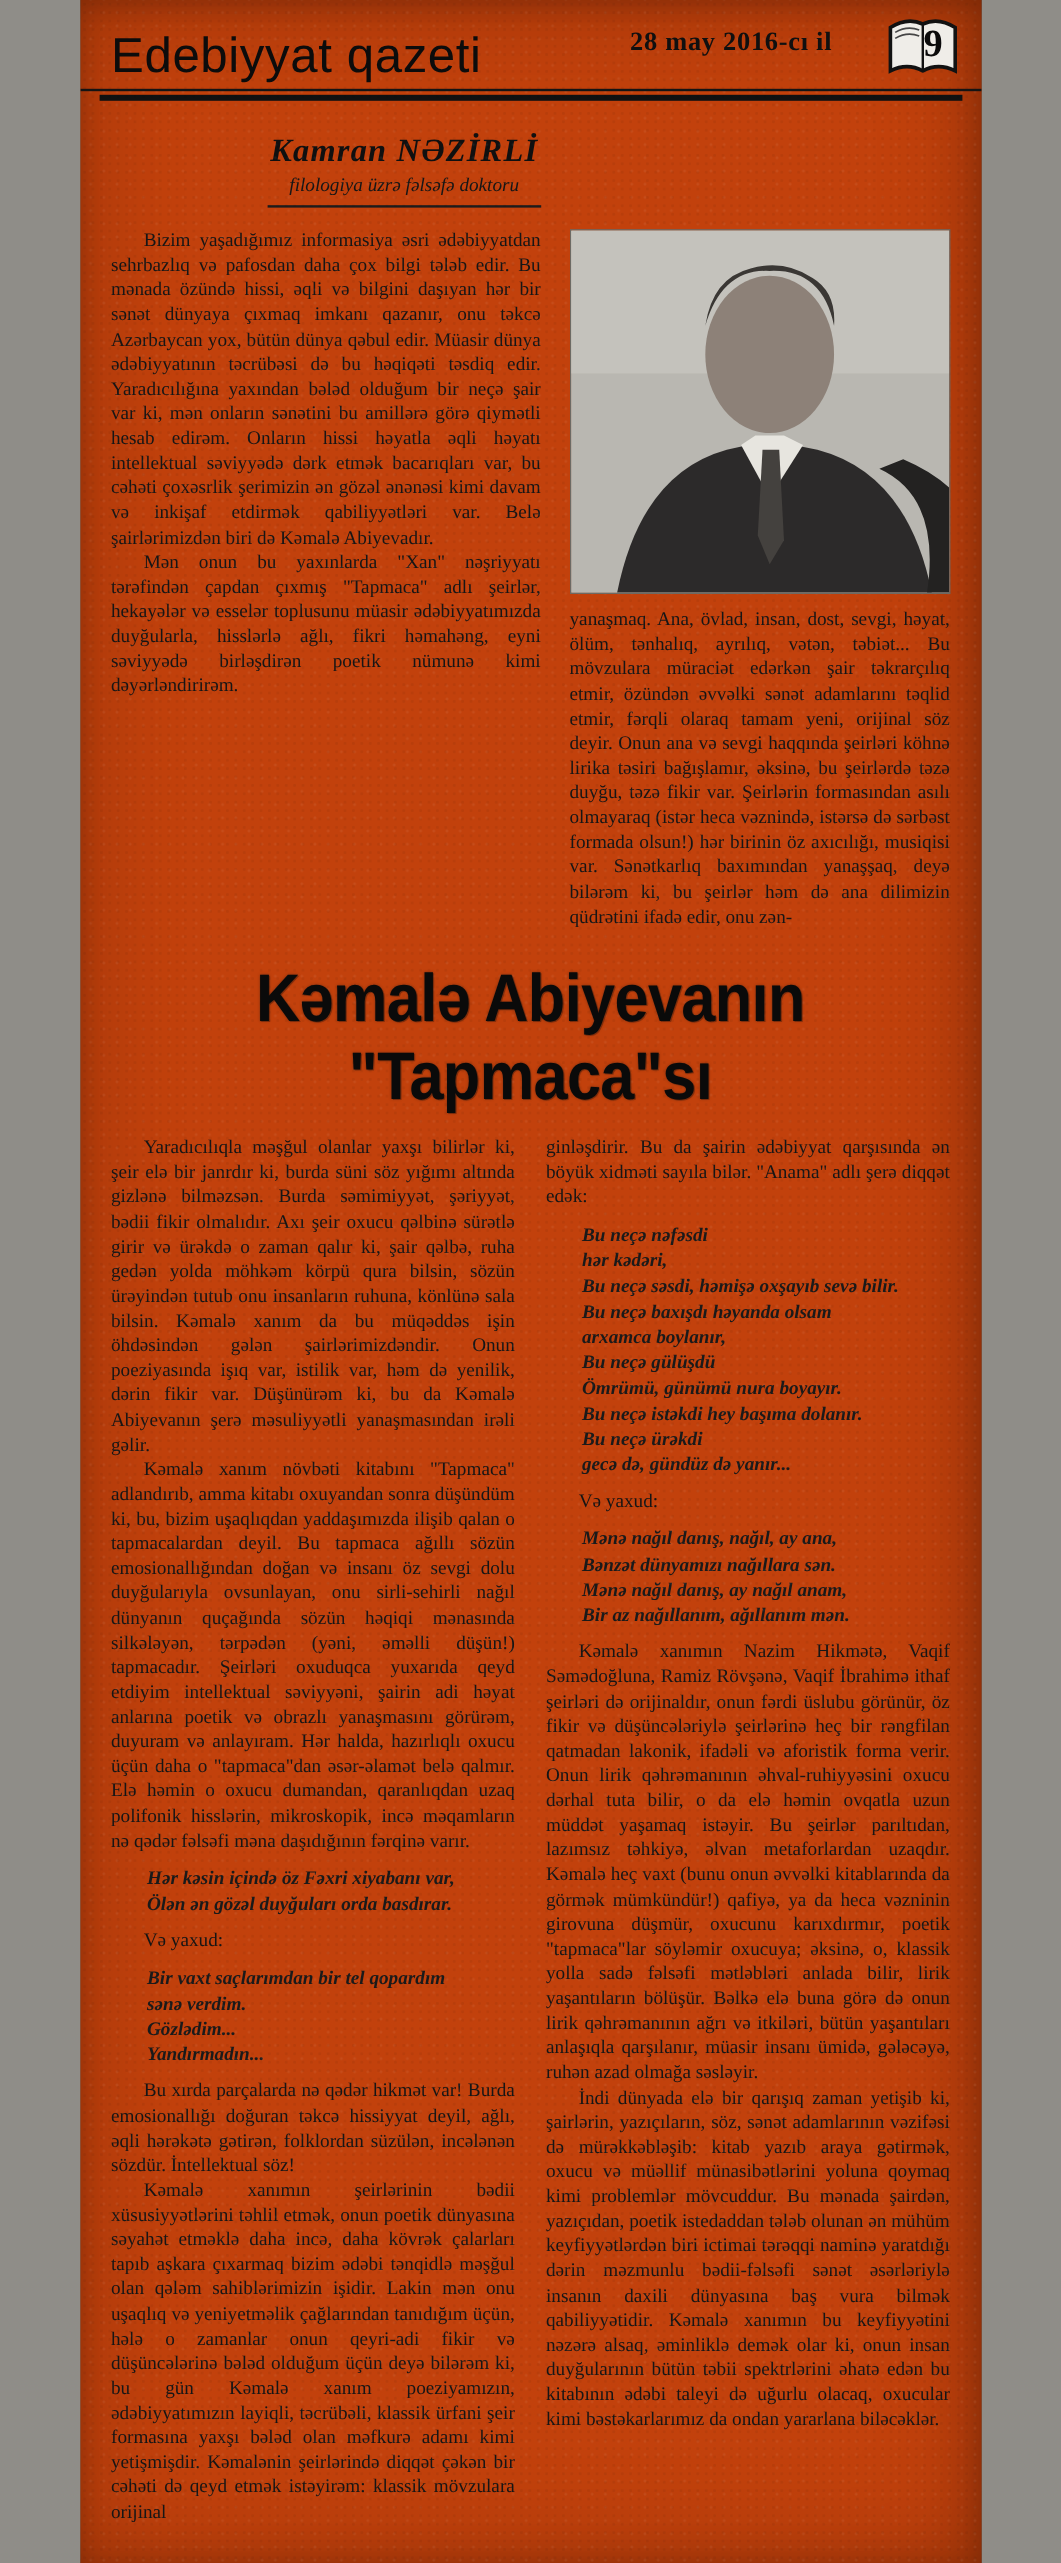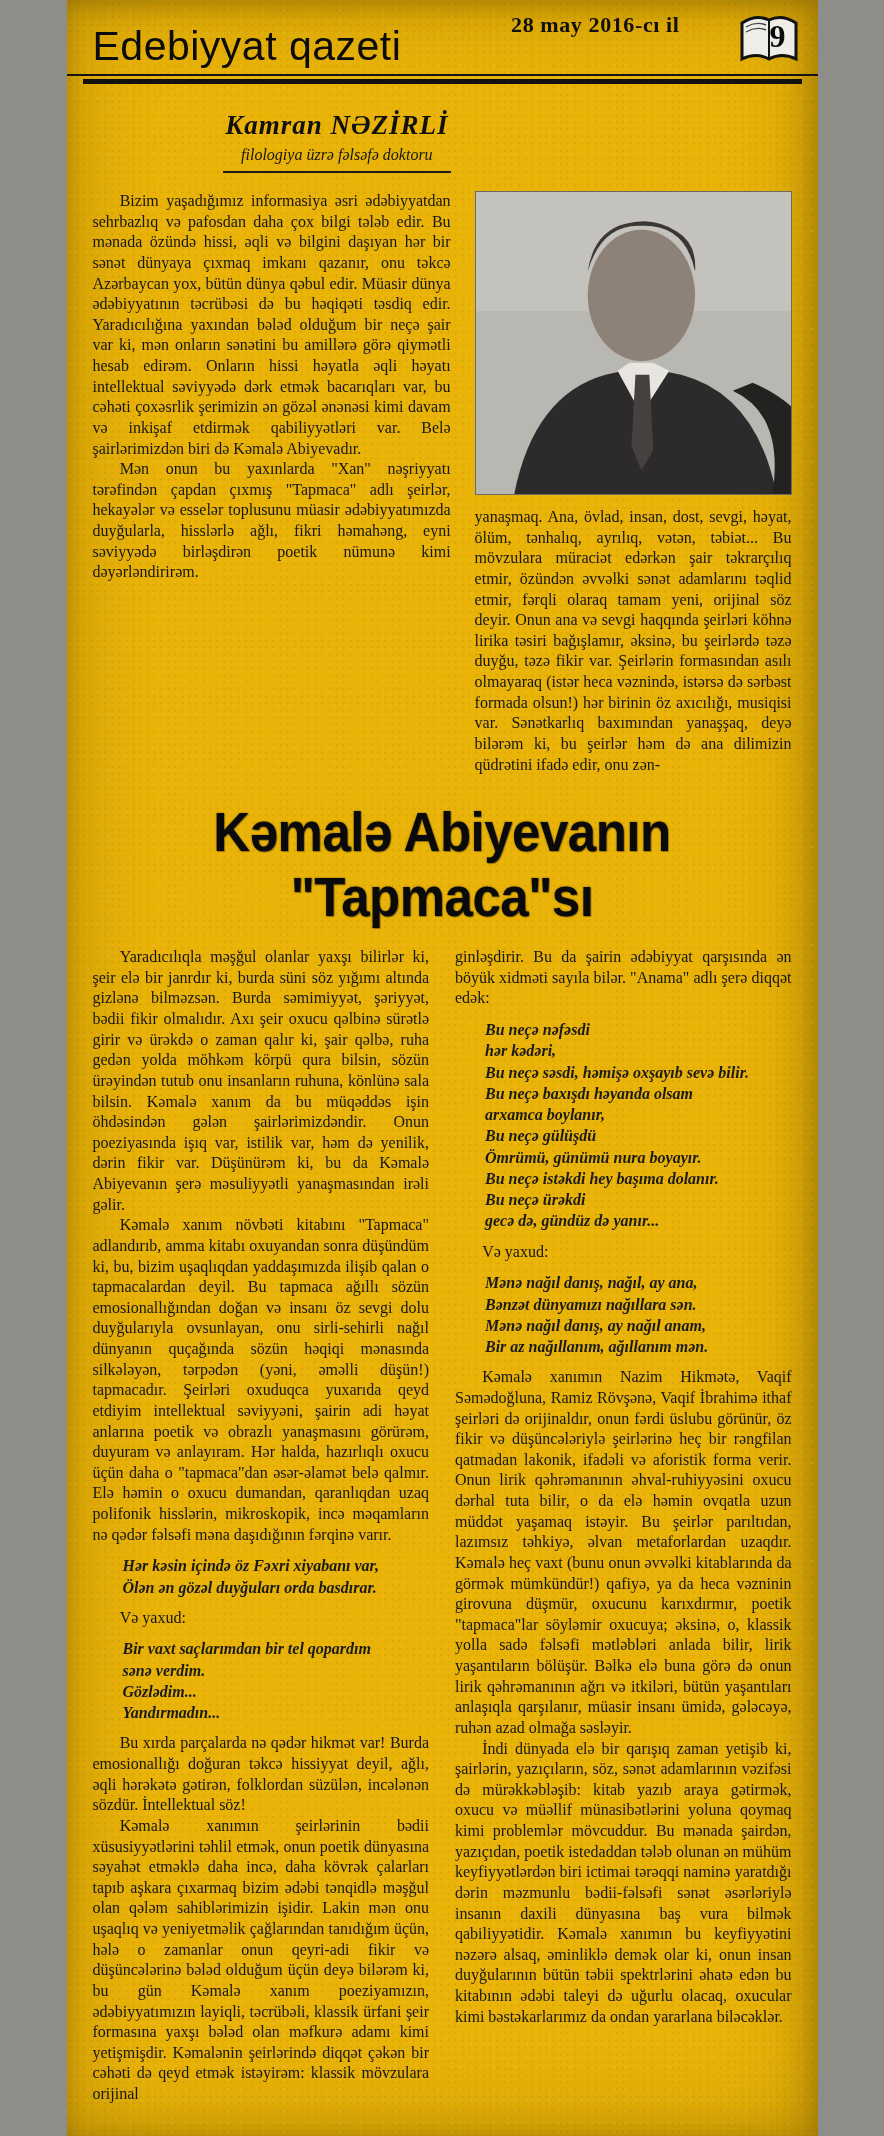"Edebiyyat qazeti" .page { background: #eab308 -> #c2410c }
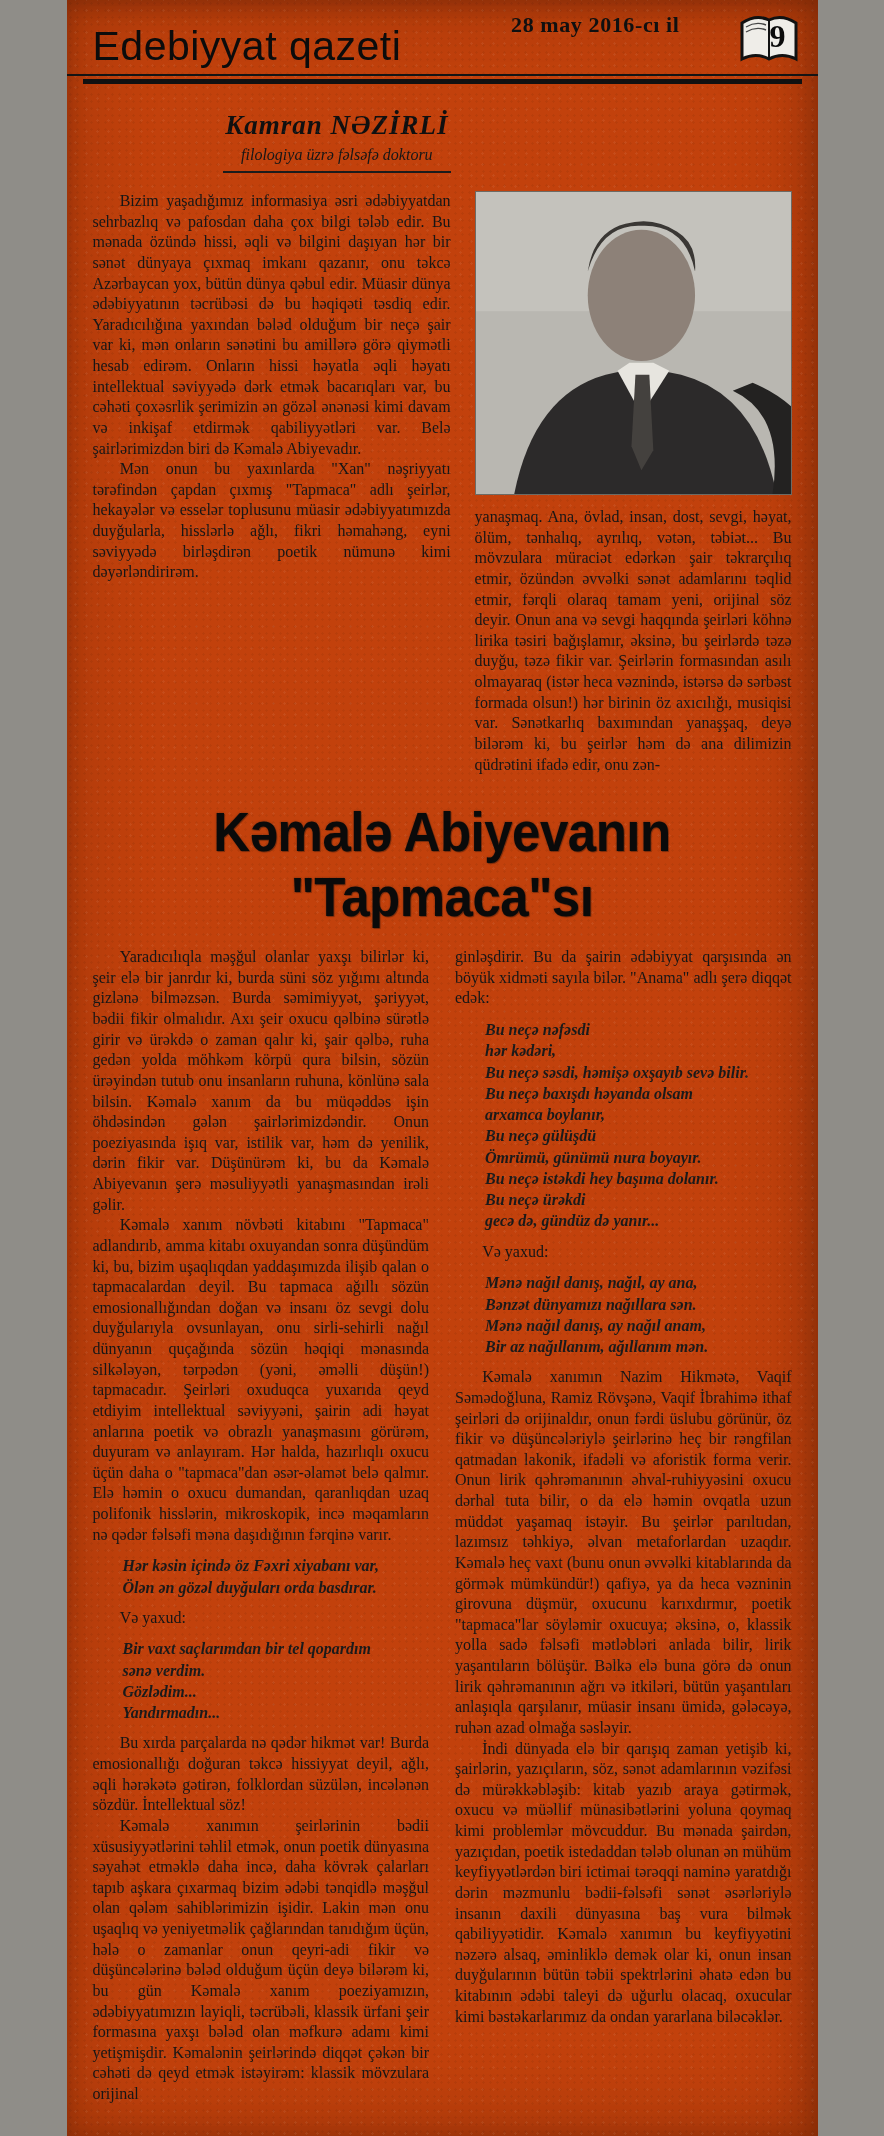"28 may 2016-cı il" .mast-right { align-items: flex-start -> center; gap: 32px -> 18px }
